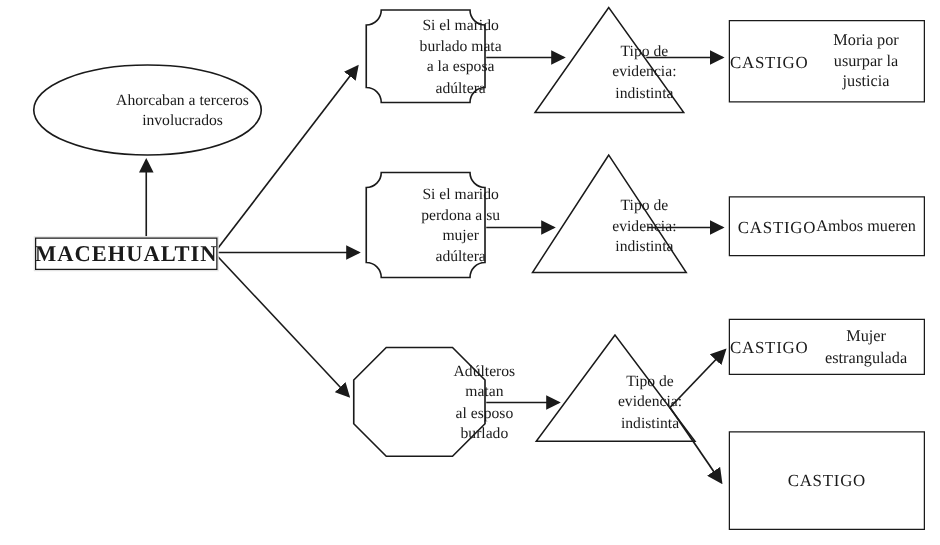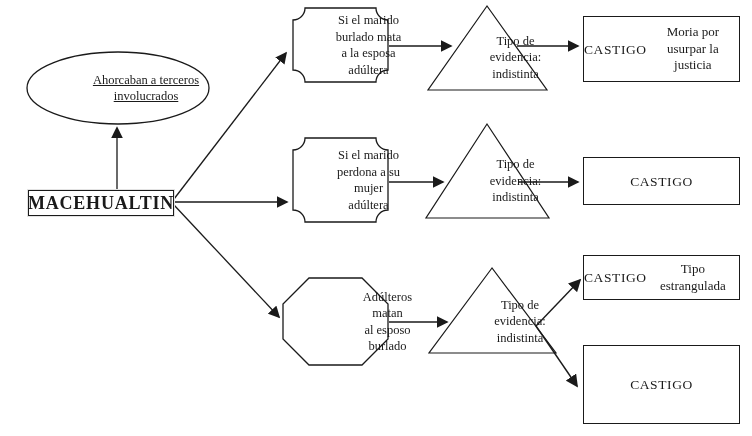"Ahorcaban a terceros" div.shape-text { text-decoration: underline -> none }
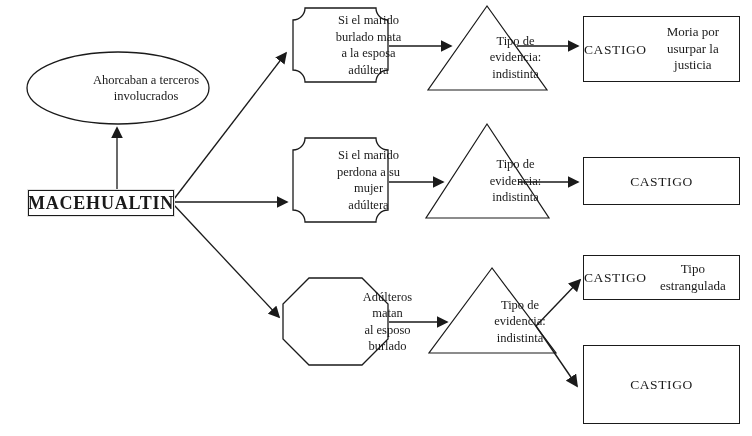"Ambos mueren" div.castigo-text { html: none -> <div>Ambos mueren</div> }
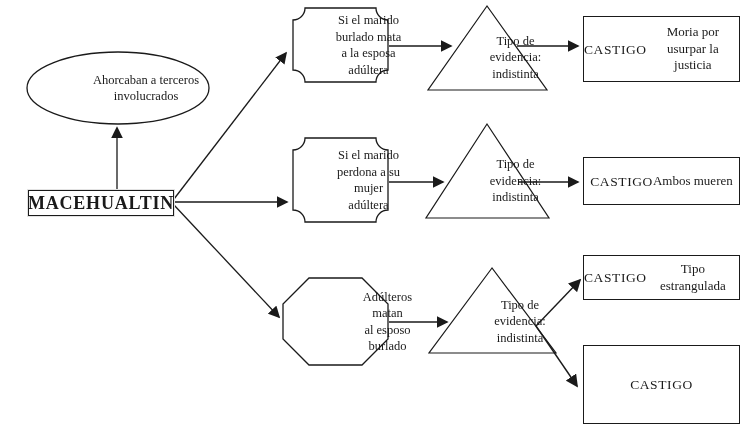"Tipo estrangulada" div.castigo-text { text: Tipo -> Mujer }
